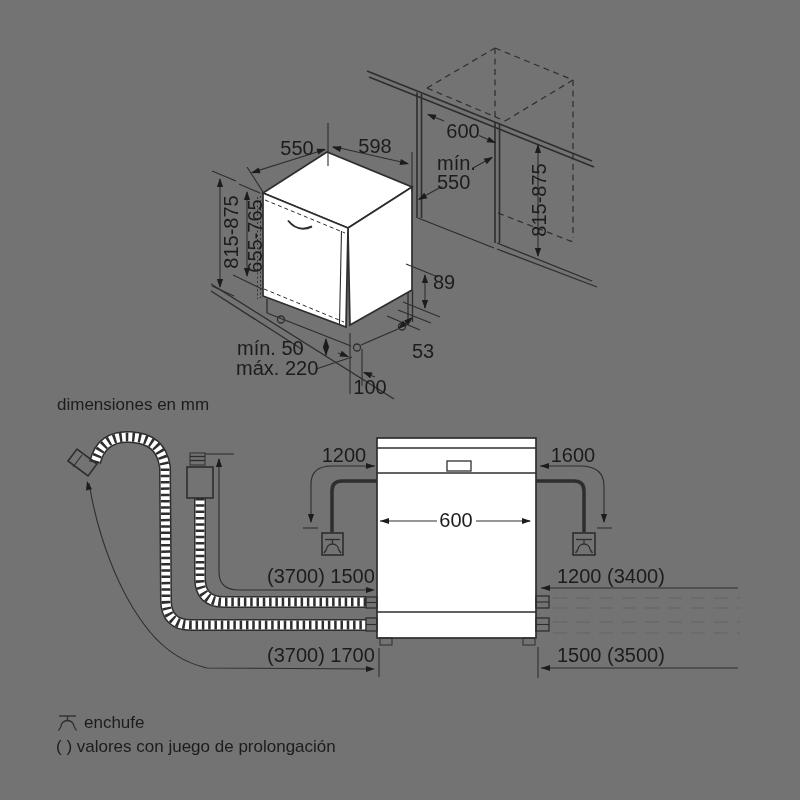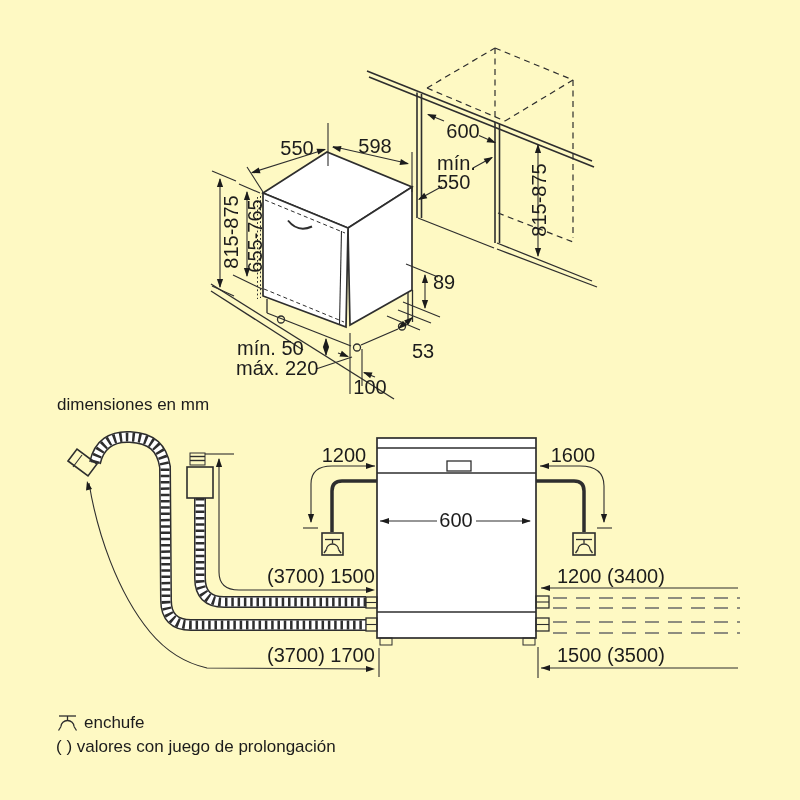"550" #canvas { background: #fef9c3 -> #737373 }
